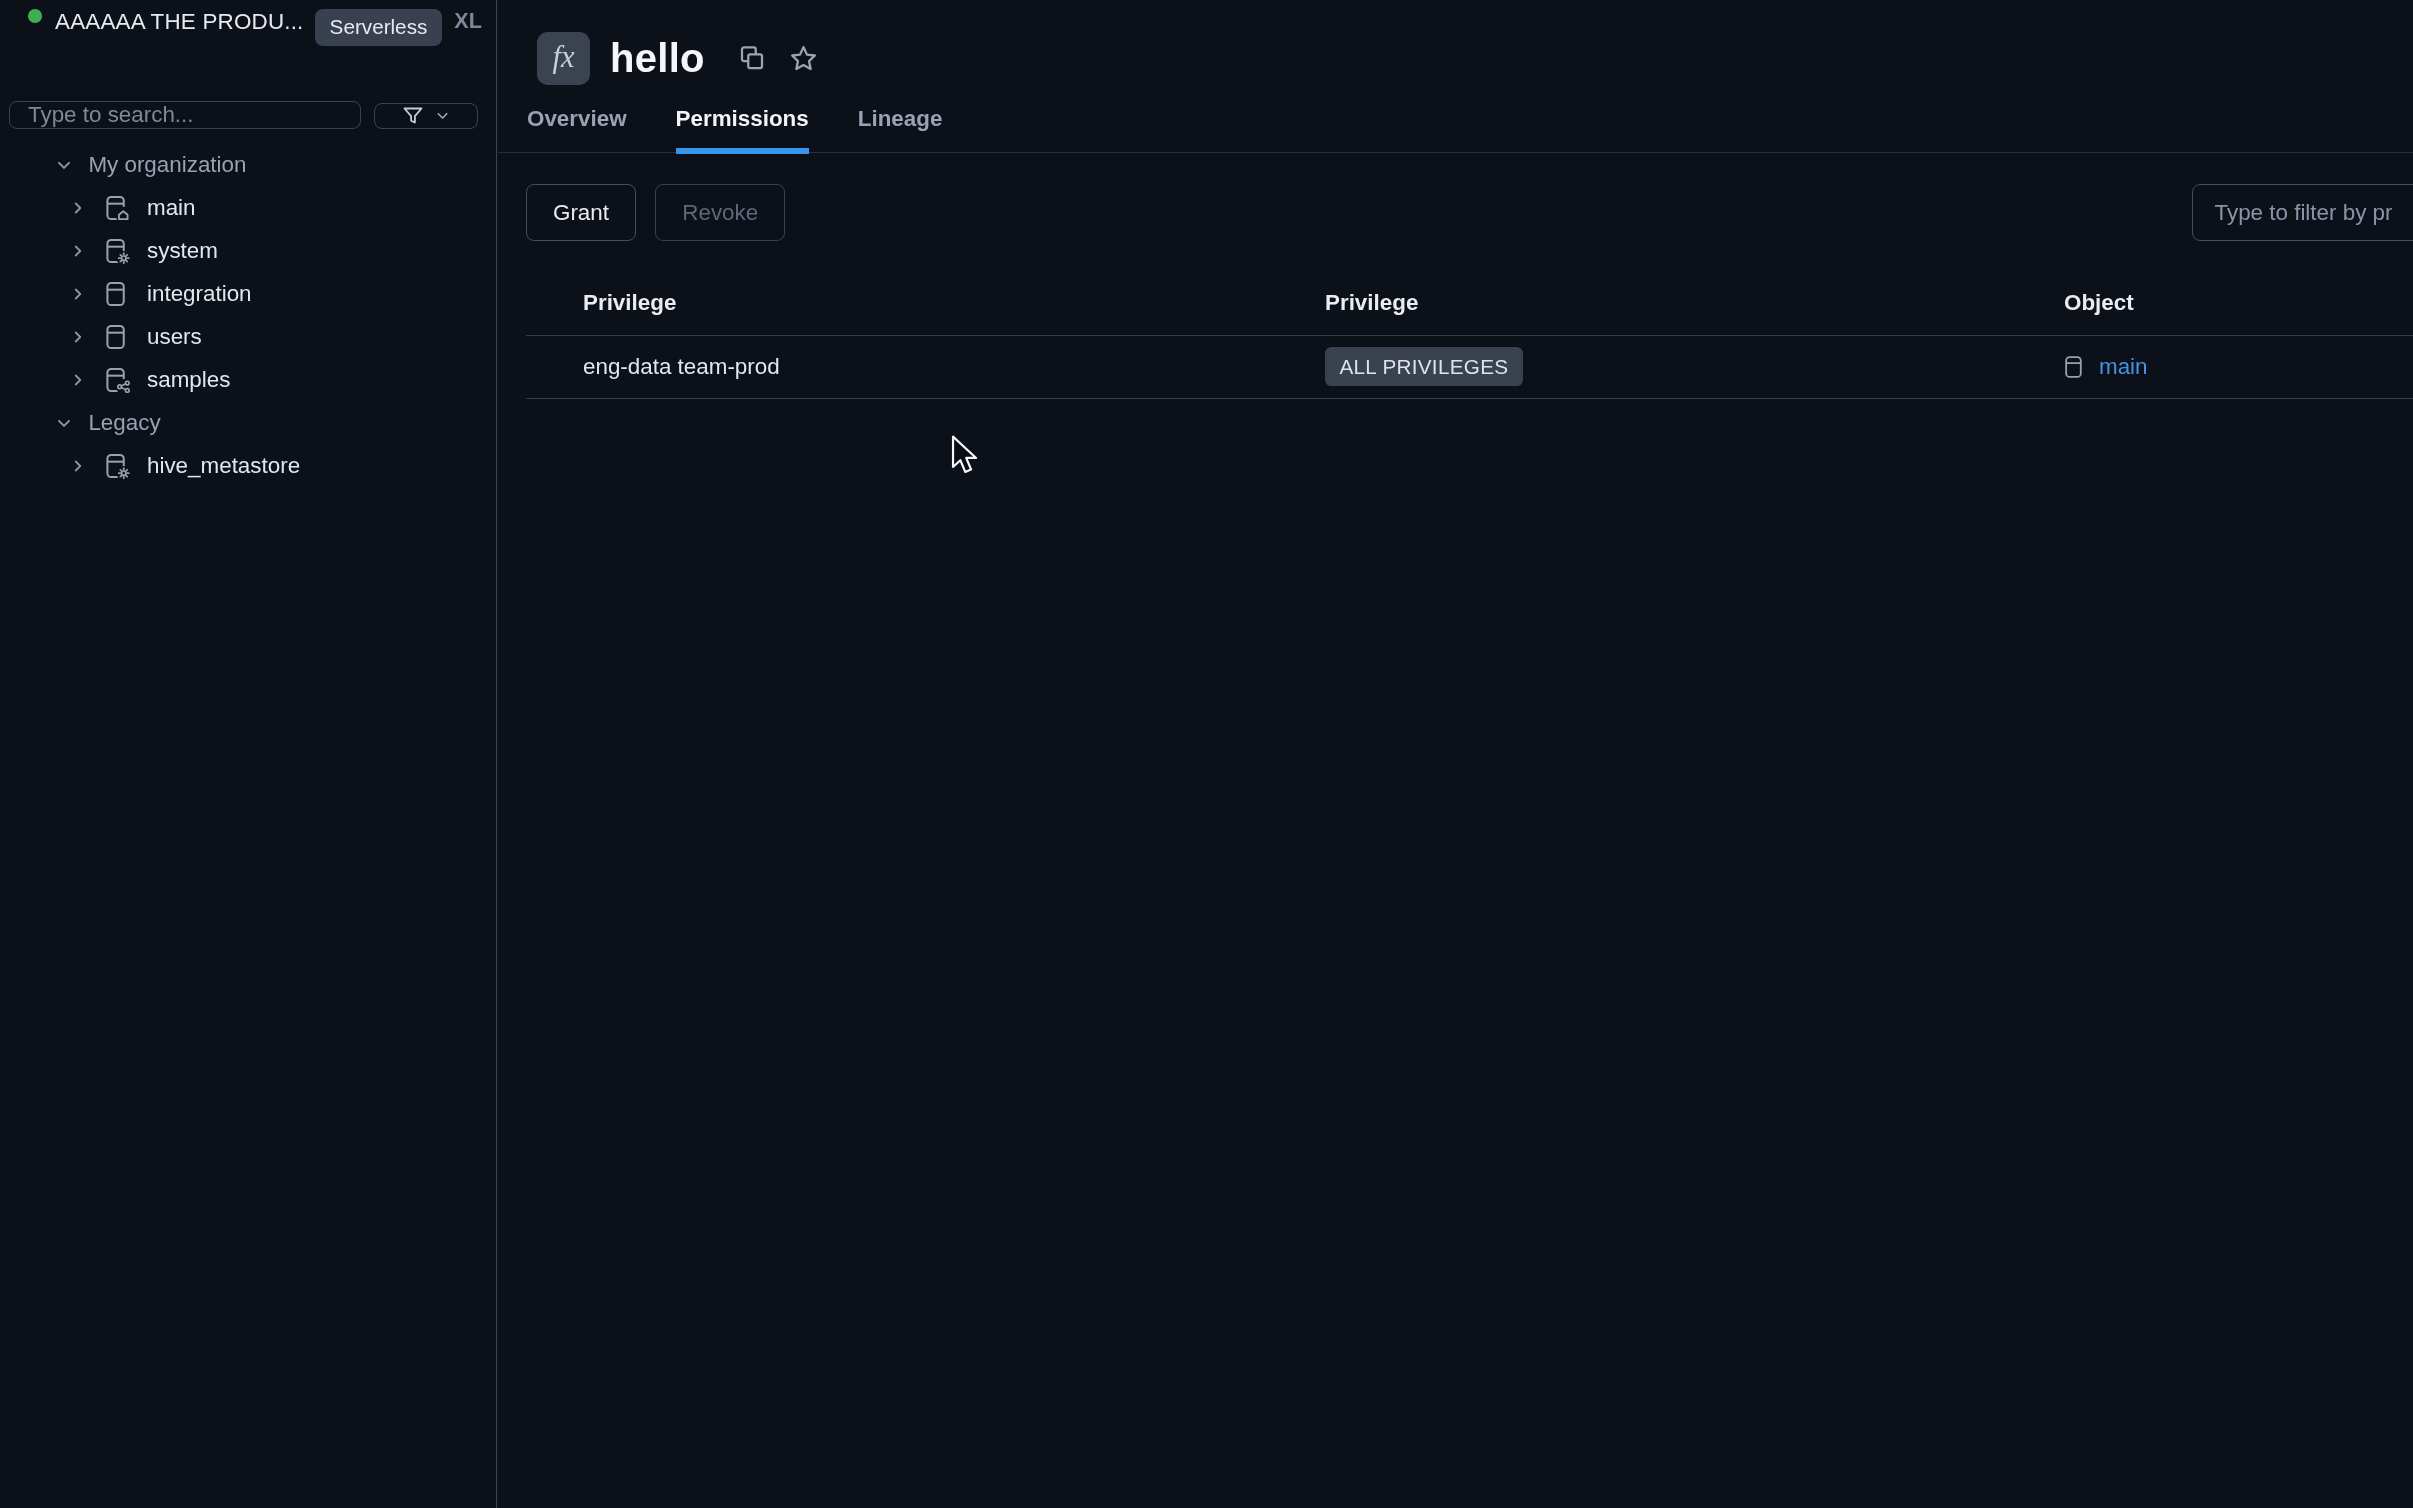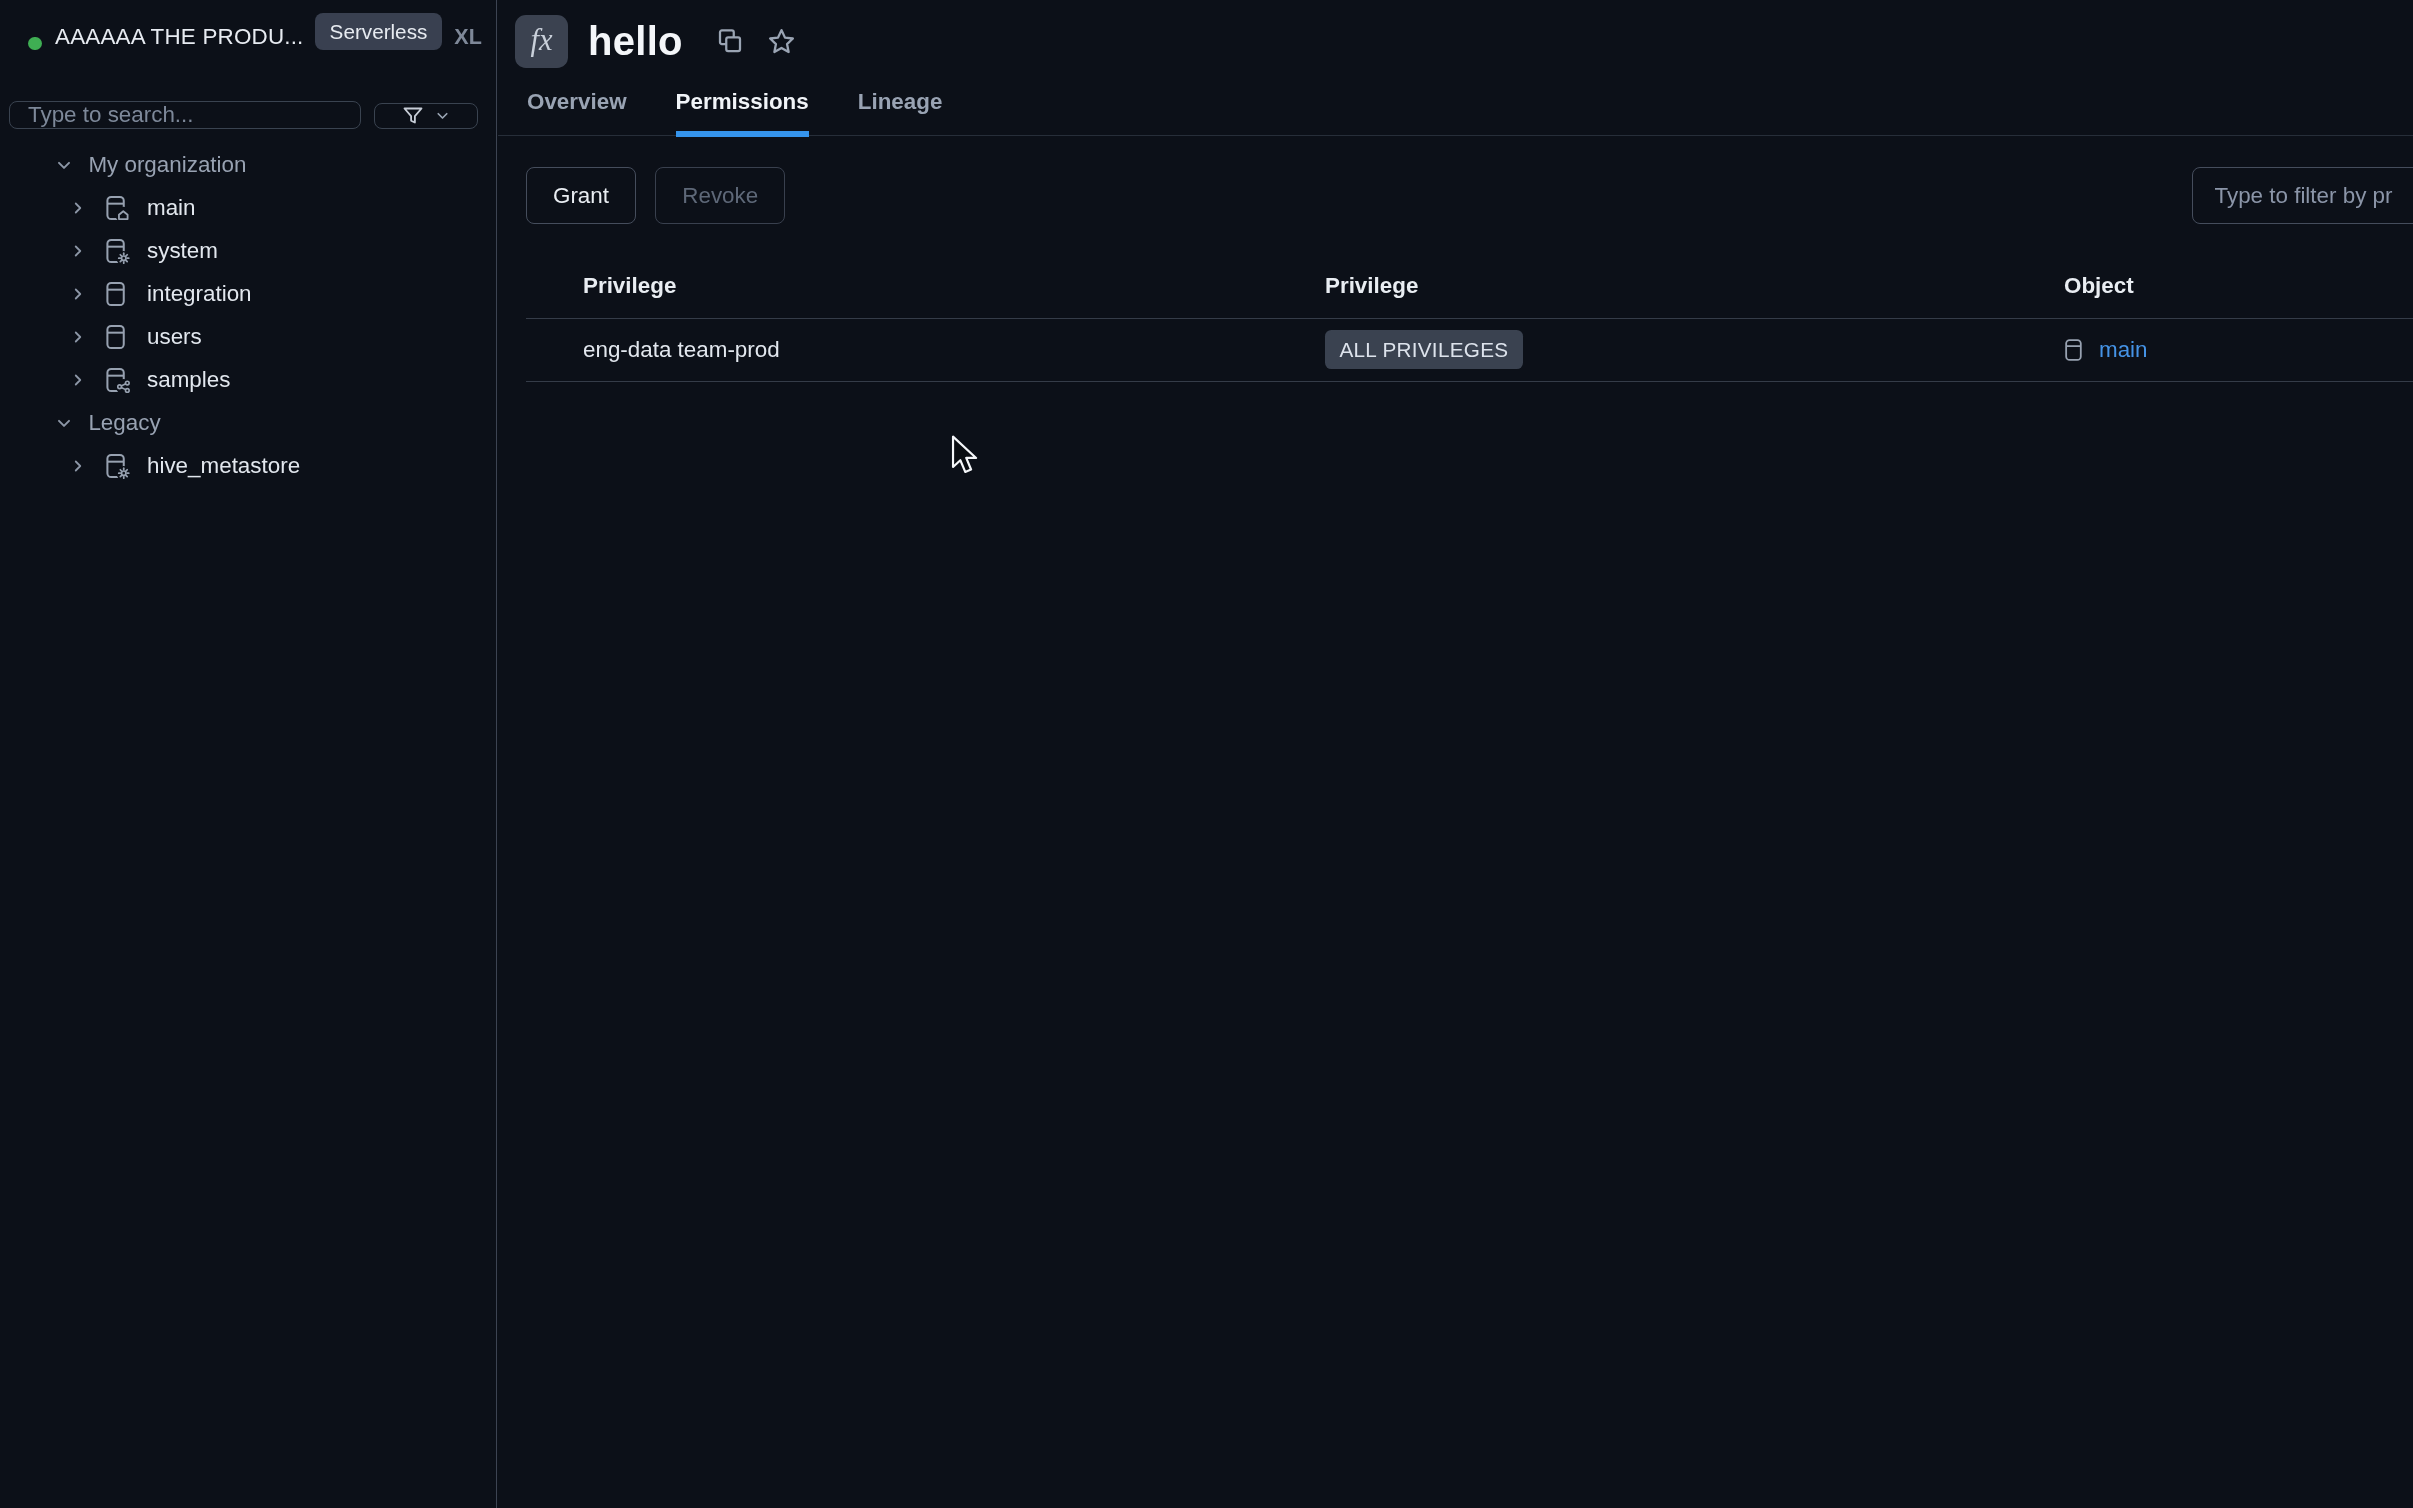"AAAAAA THE PRODU..." .workspace-row { align-items: flex-end -> flex-start }
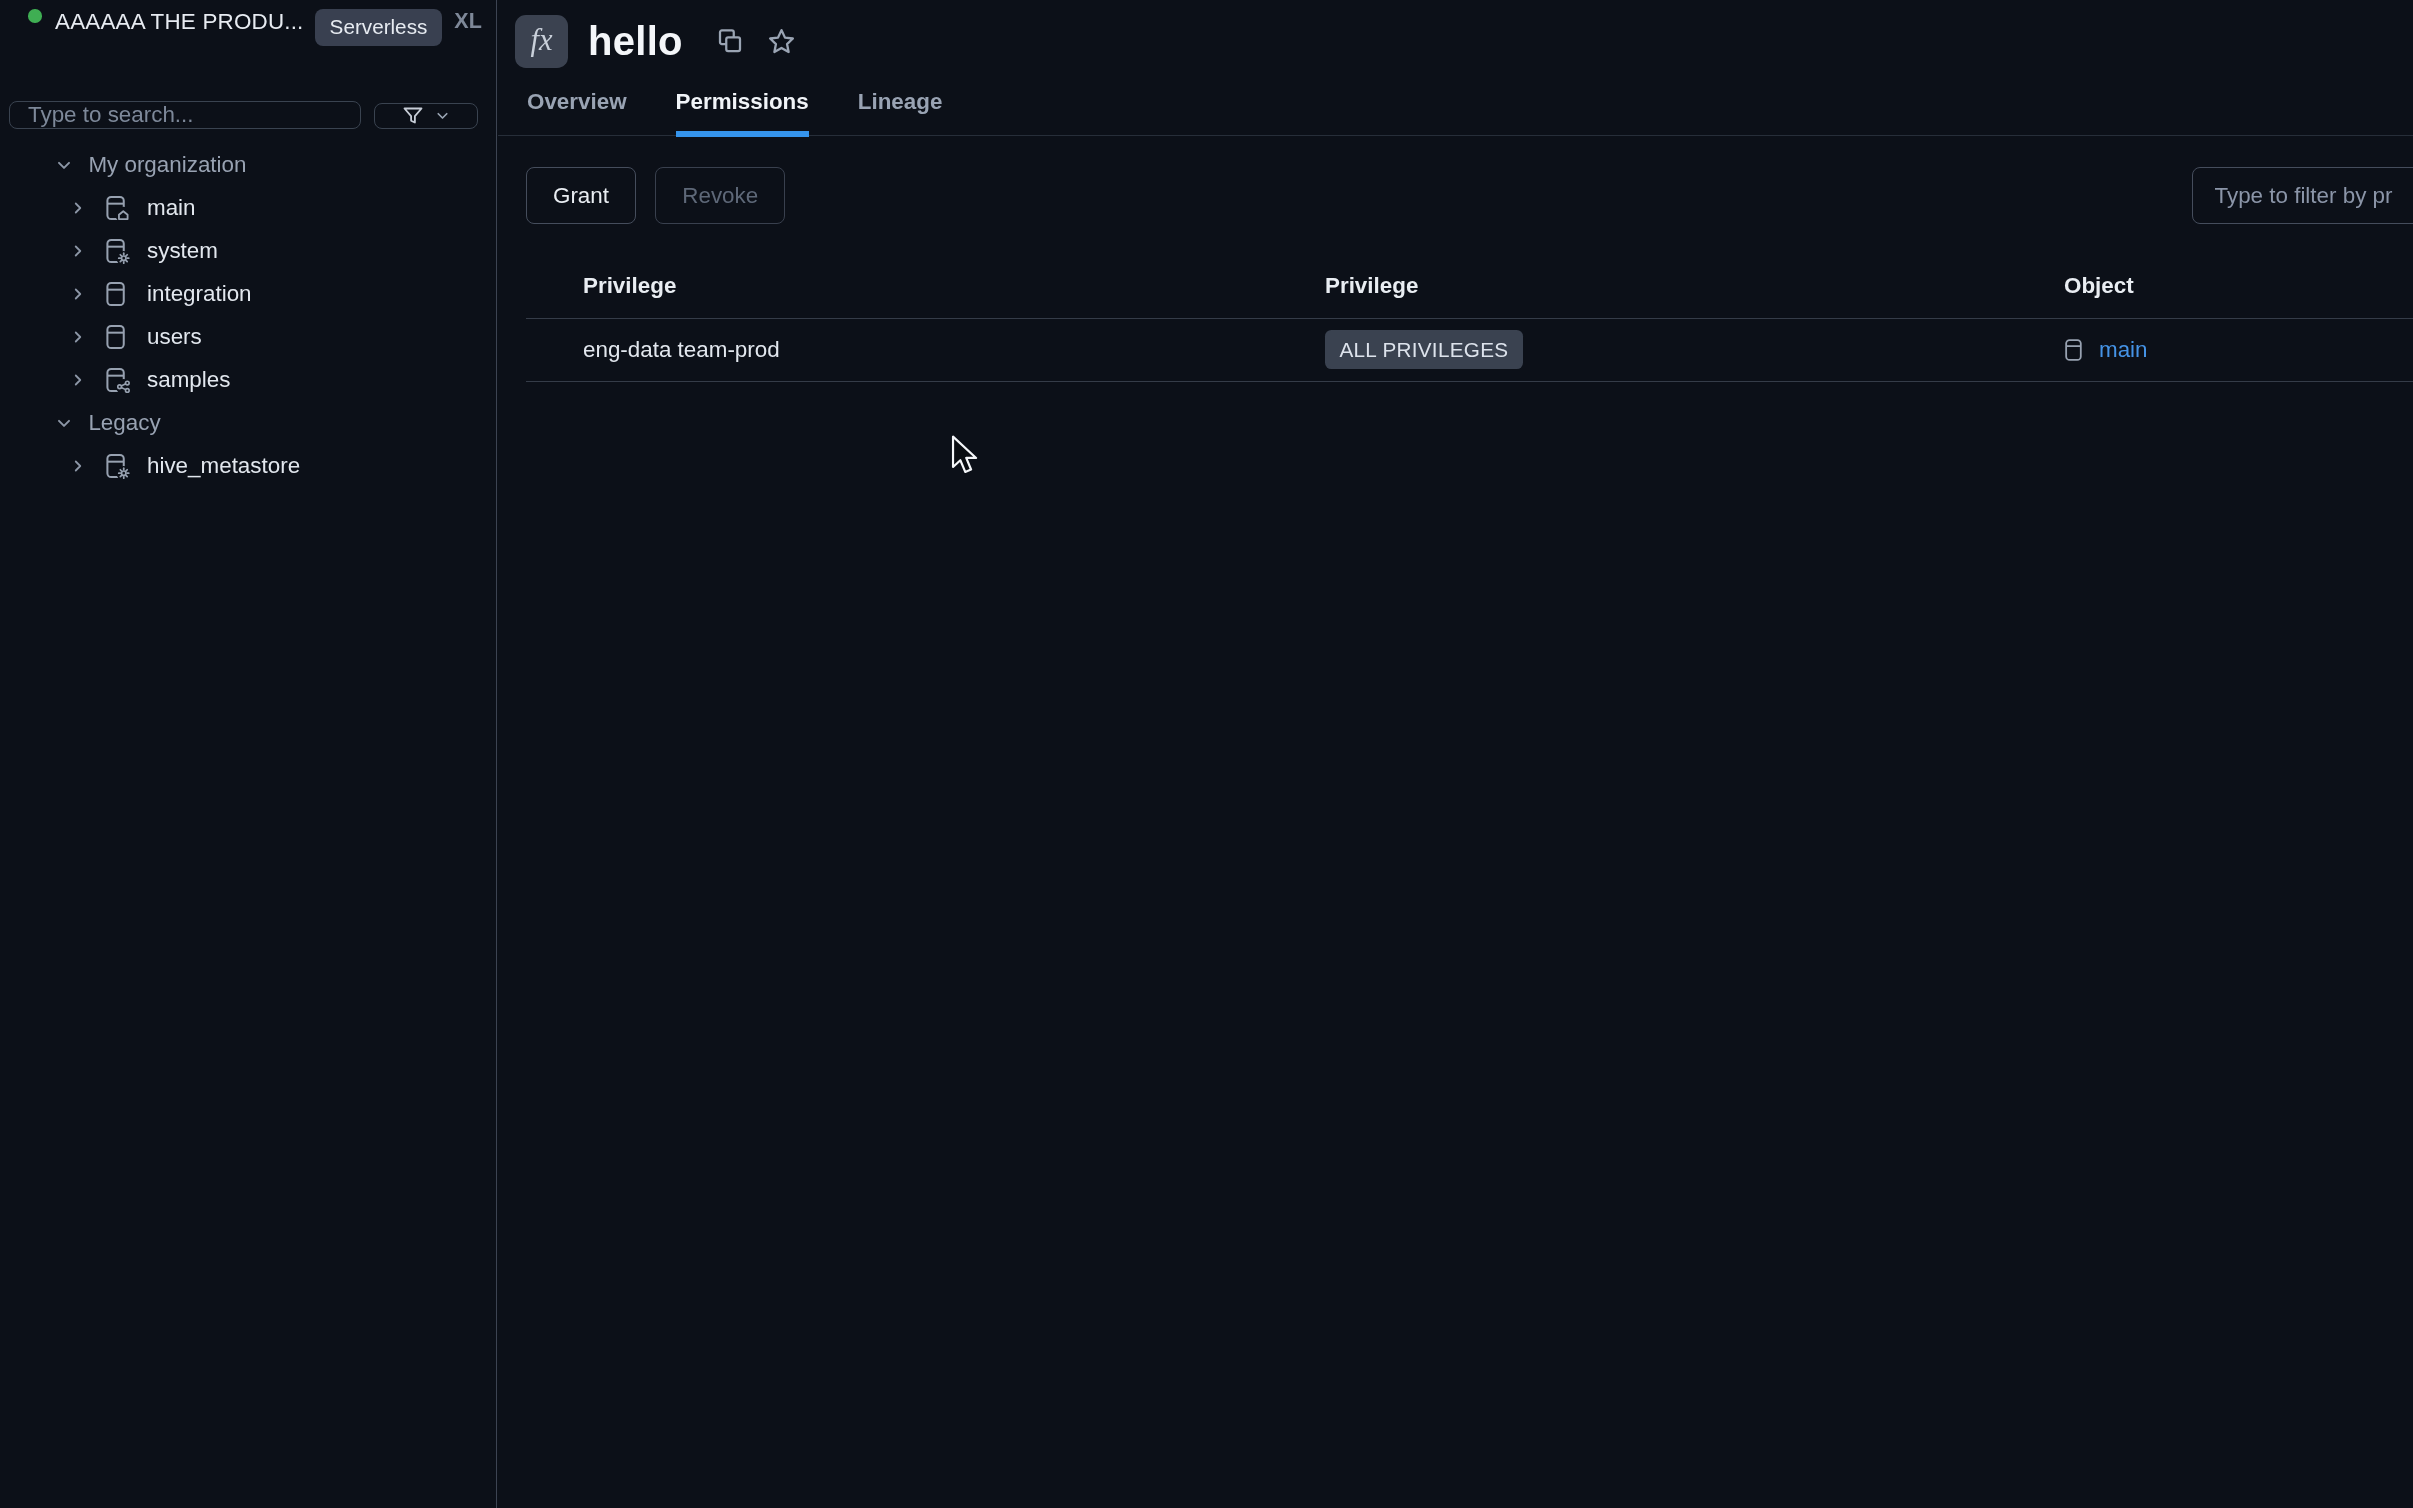"fx" .entity-header { margin-top: 14px -> 31px; padding-left: 17px -> 39px }
